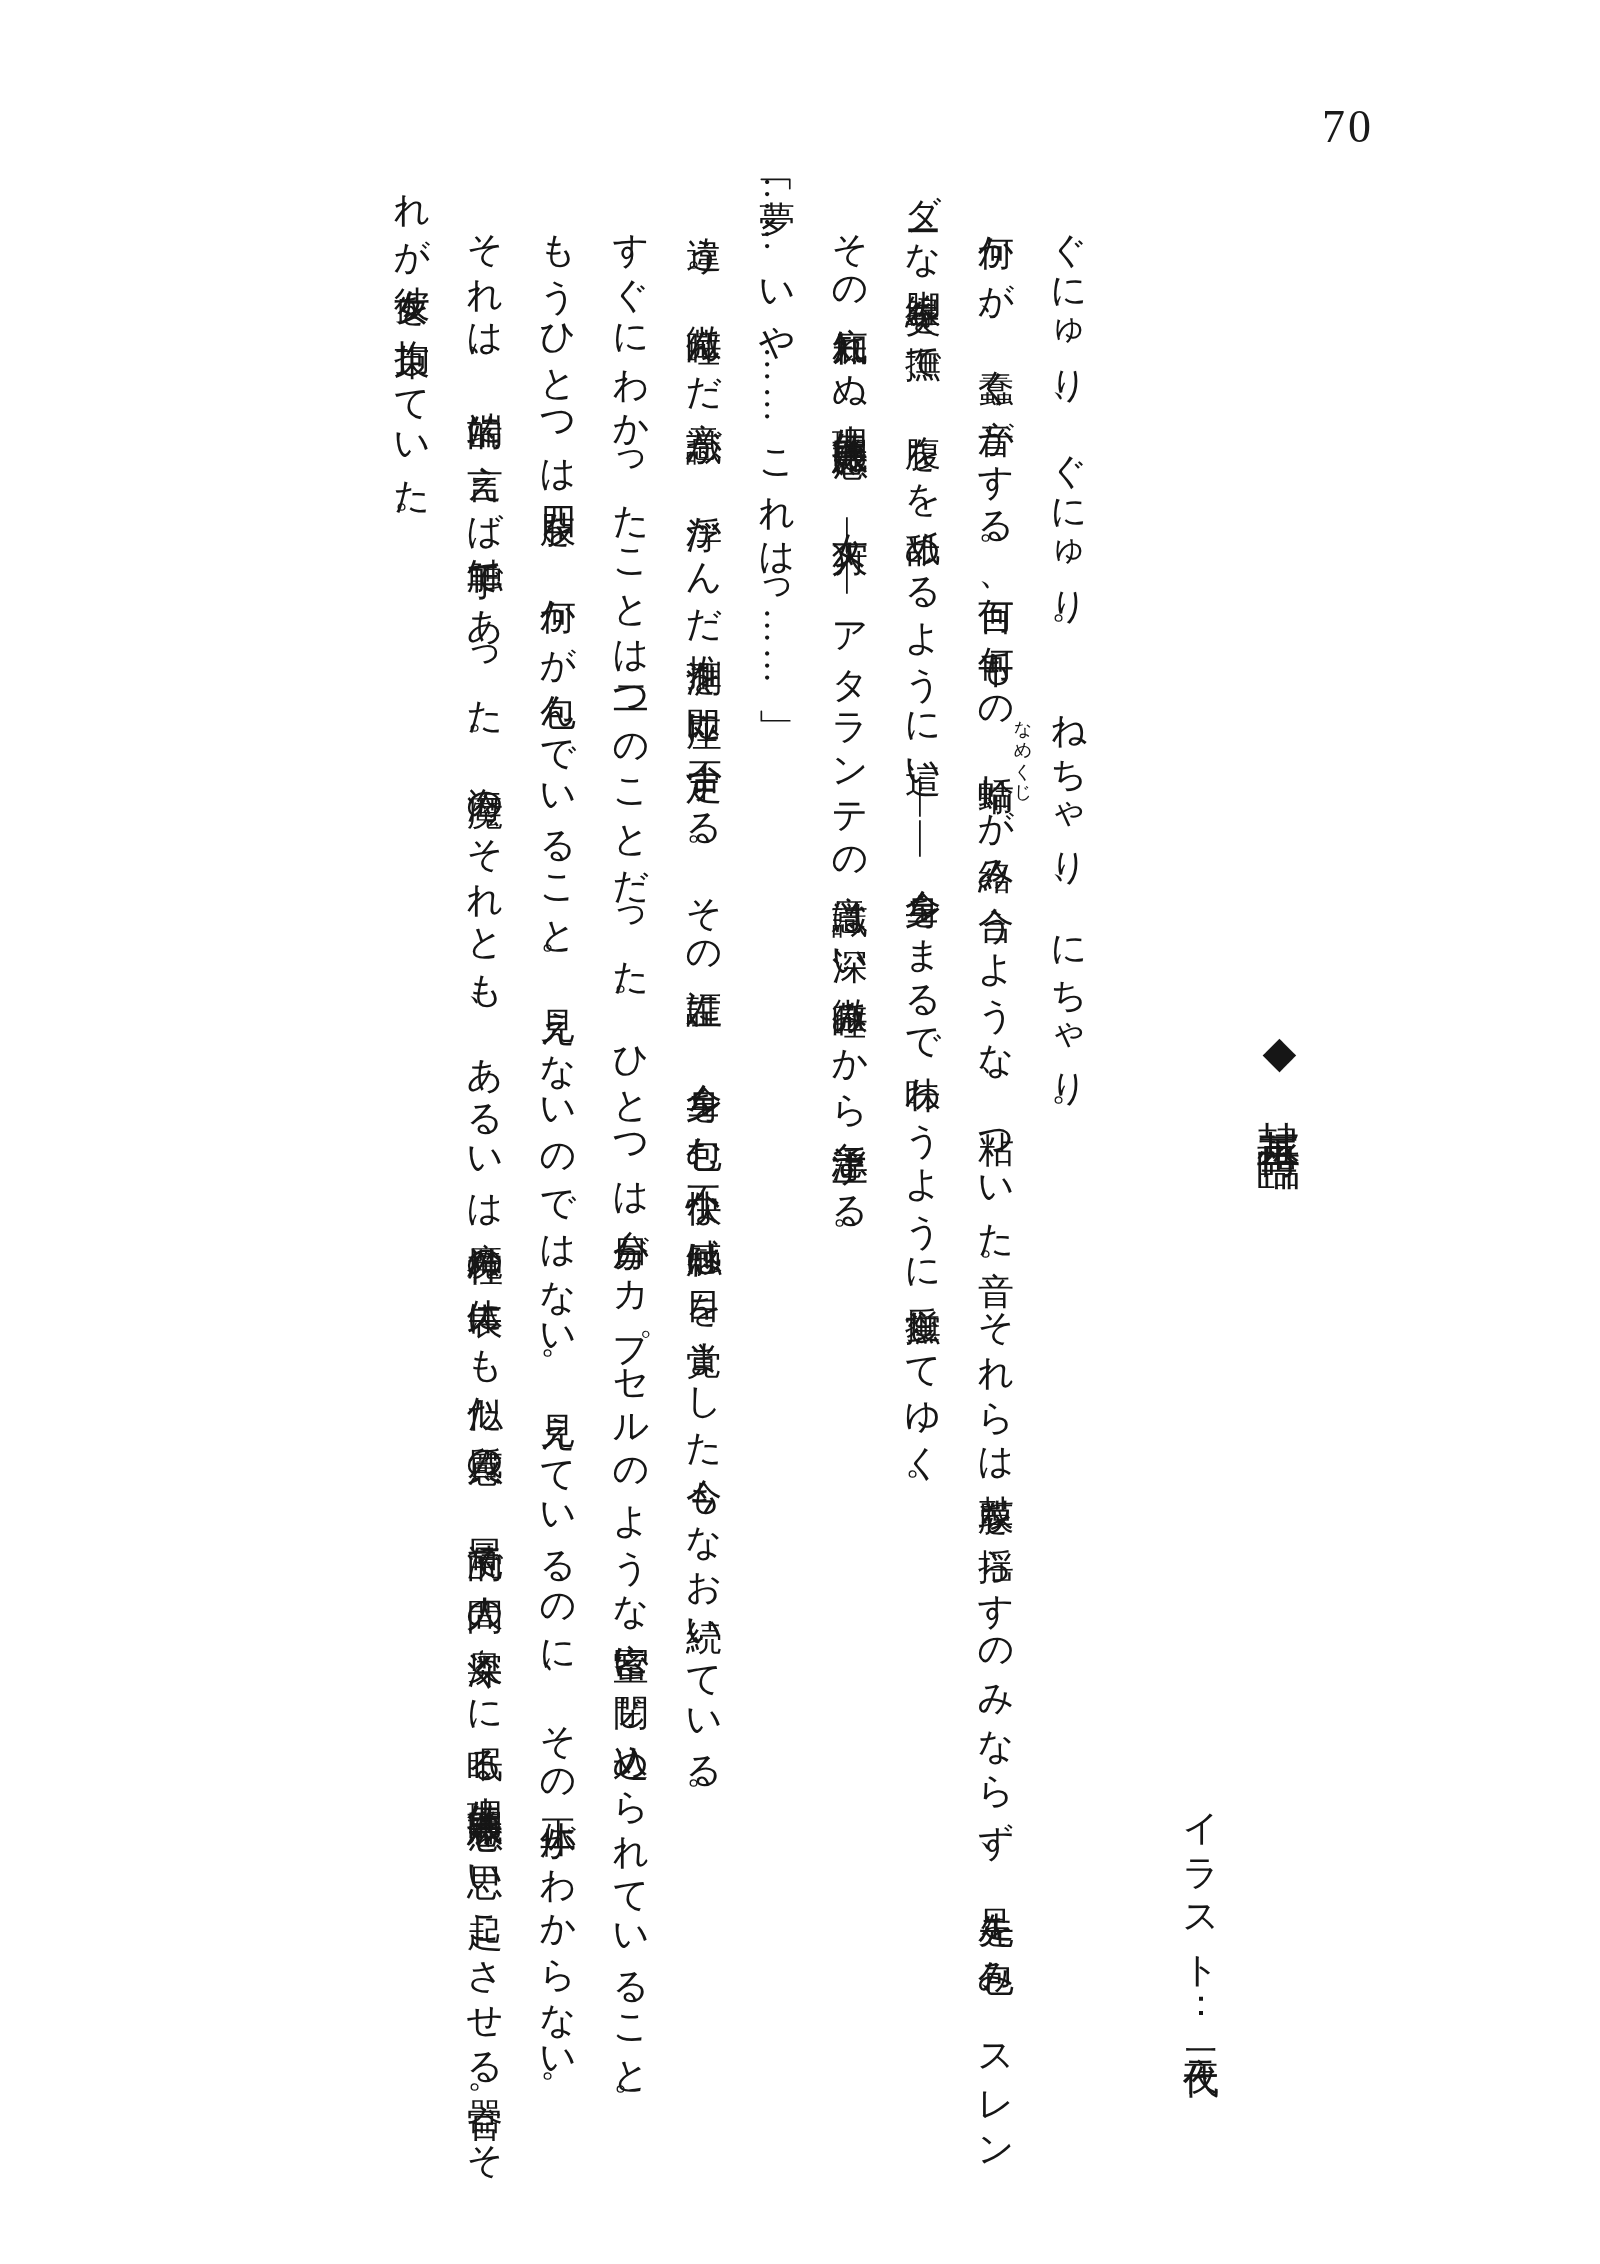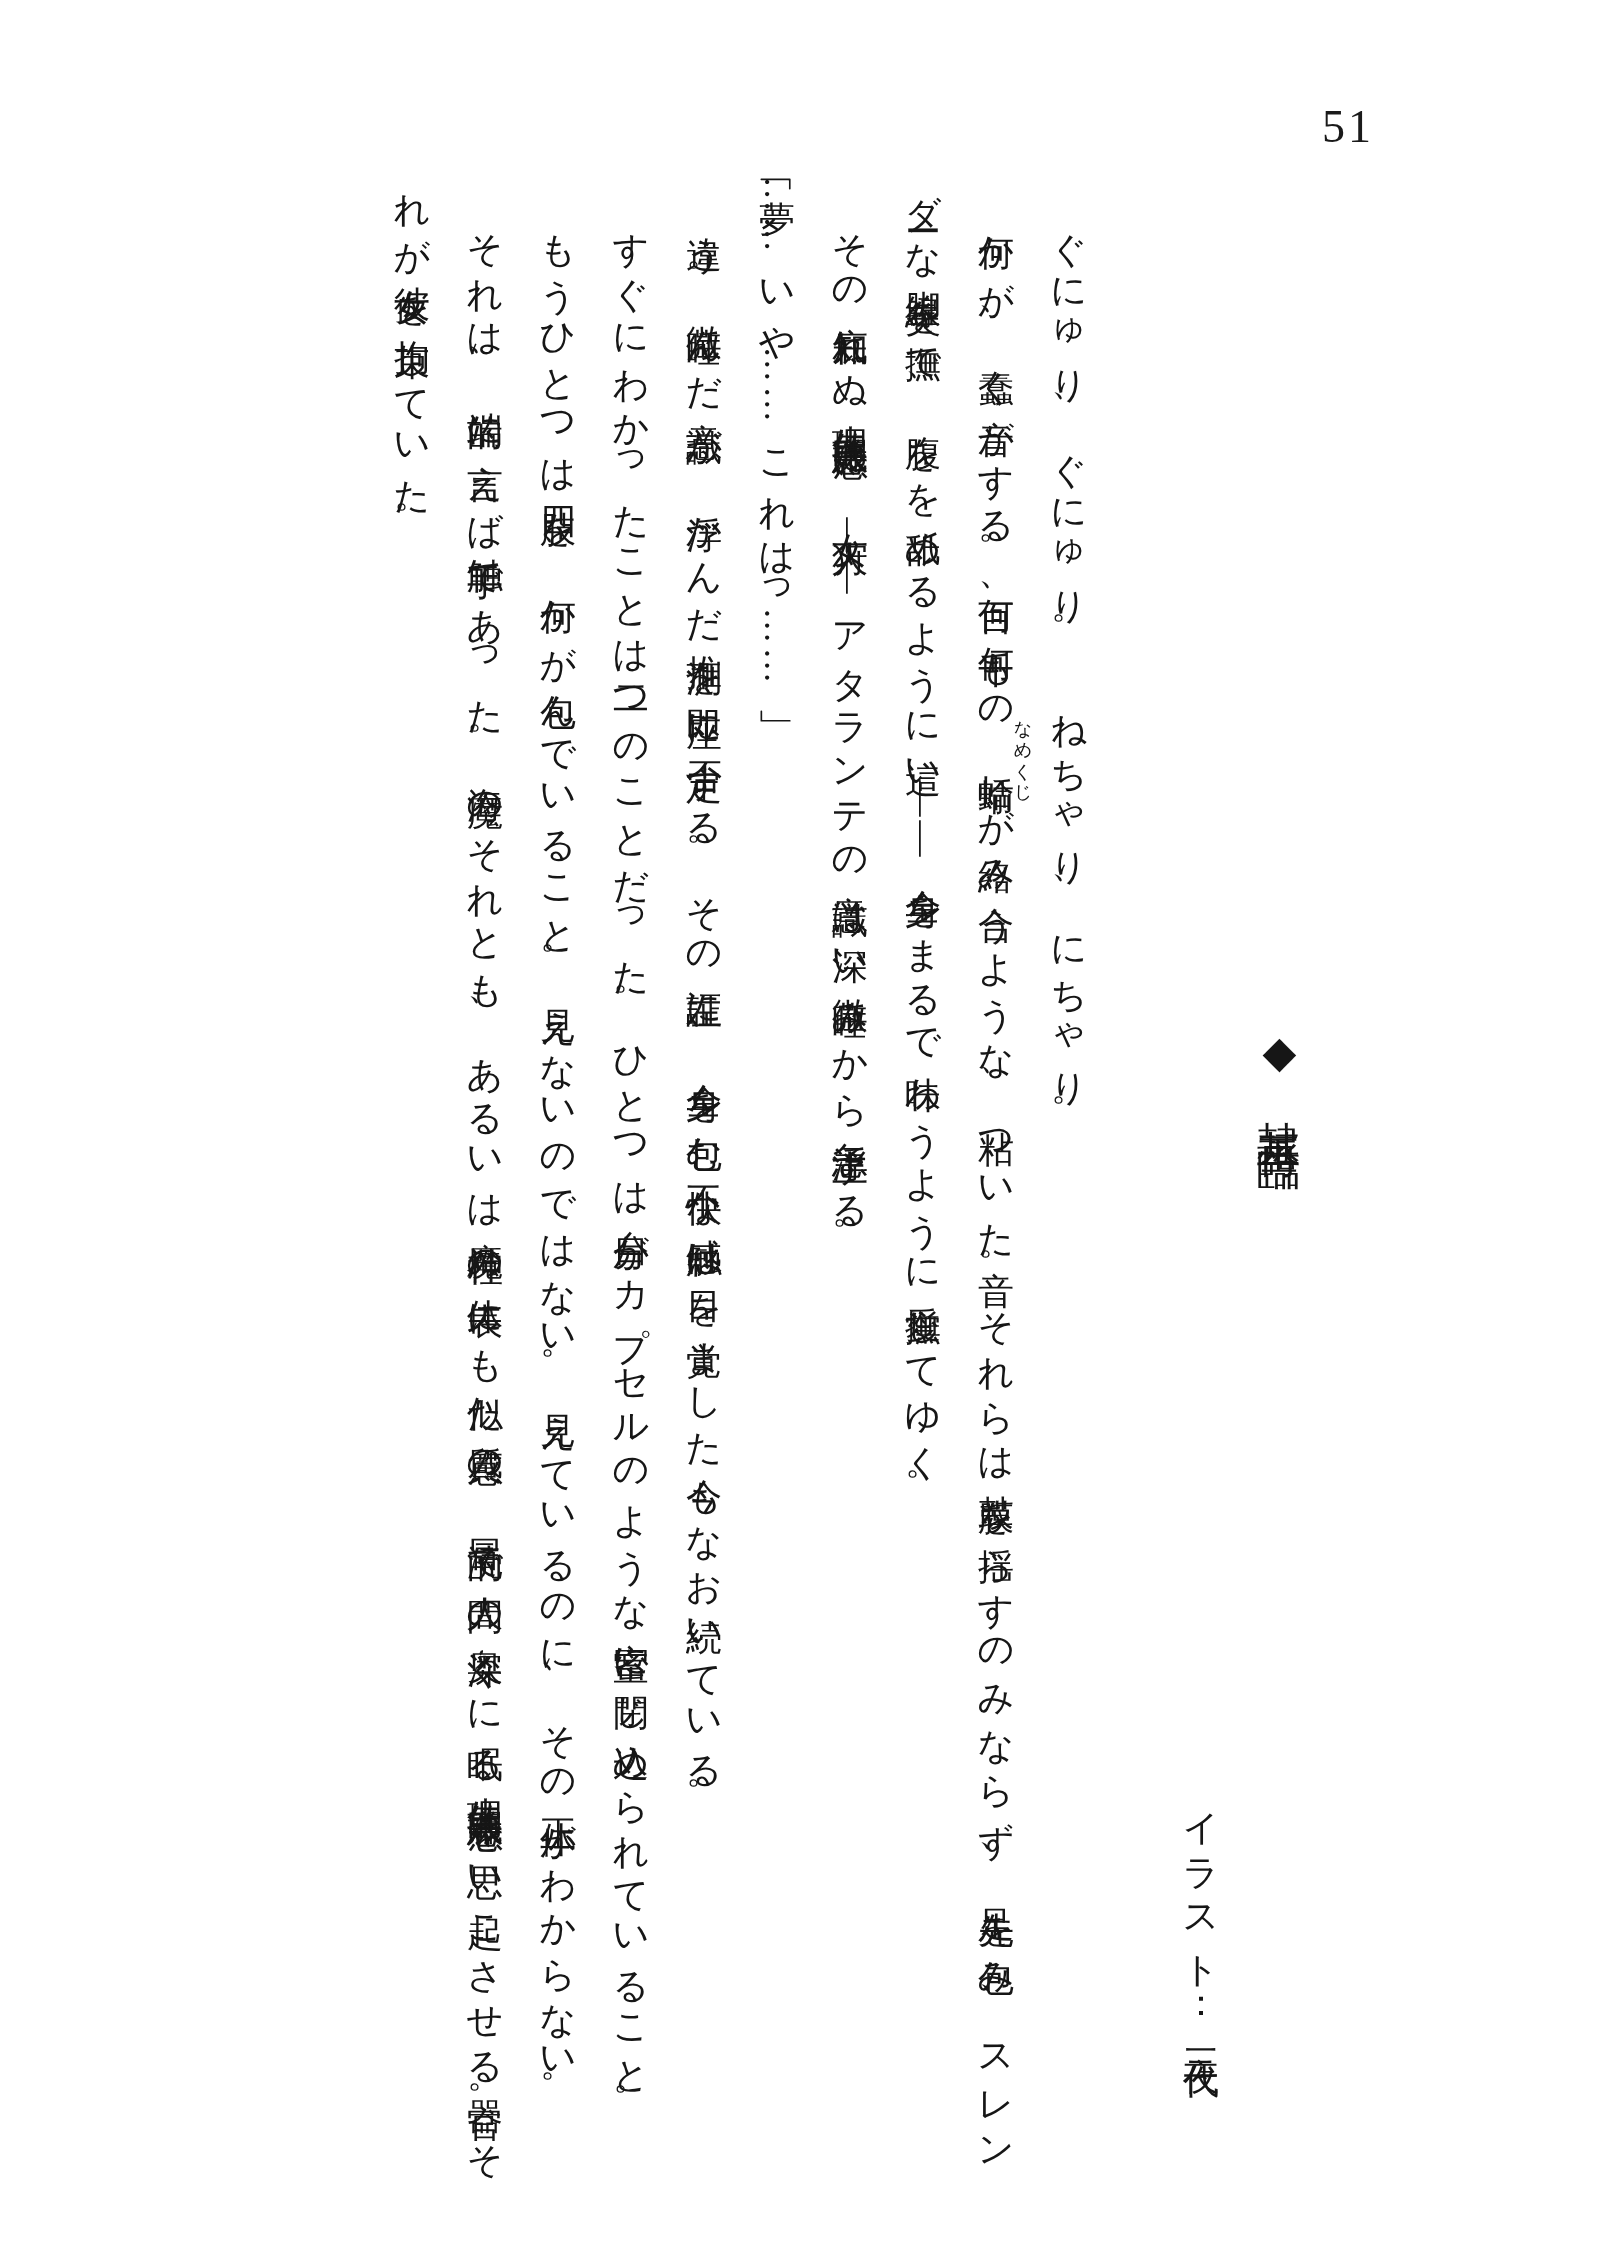"51" div.page-number { text: 51 -> 70 }
